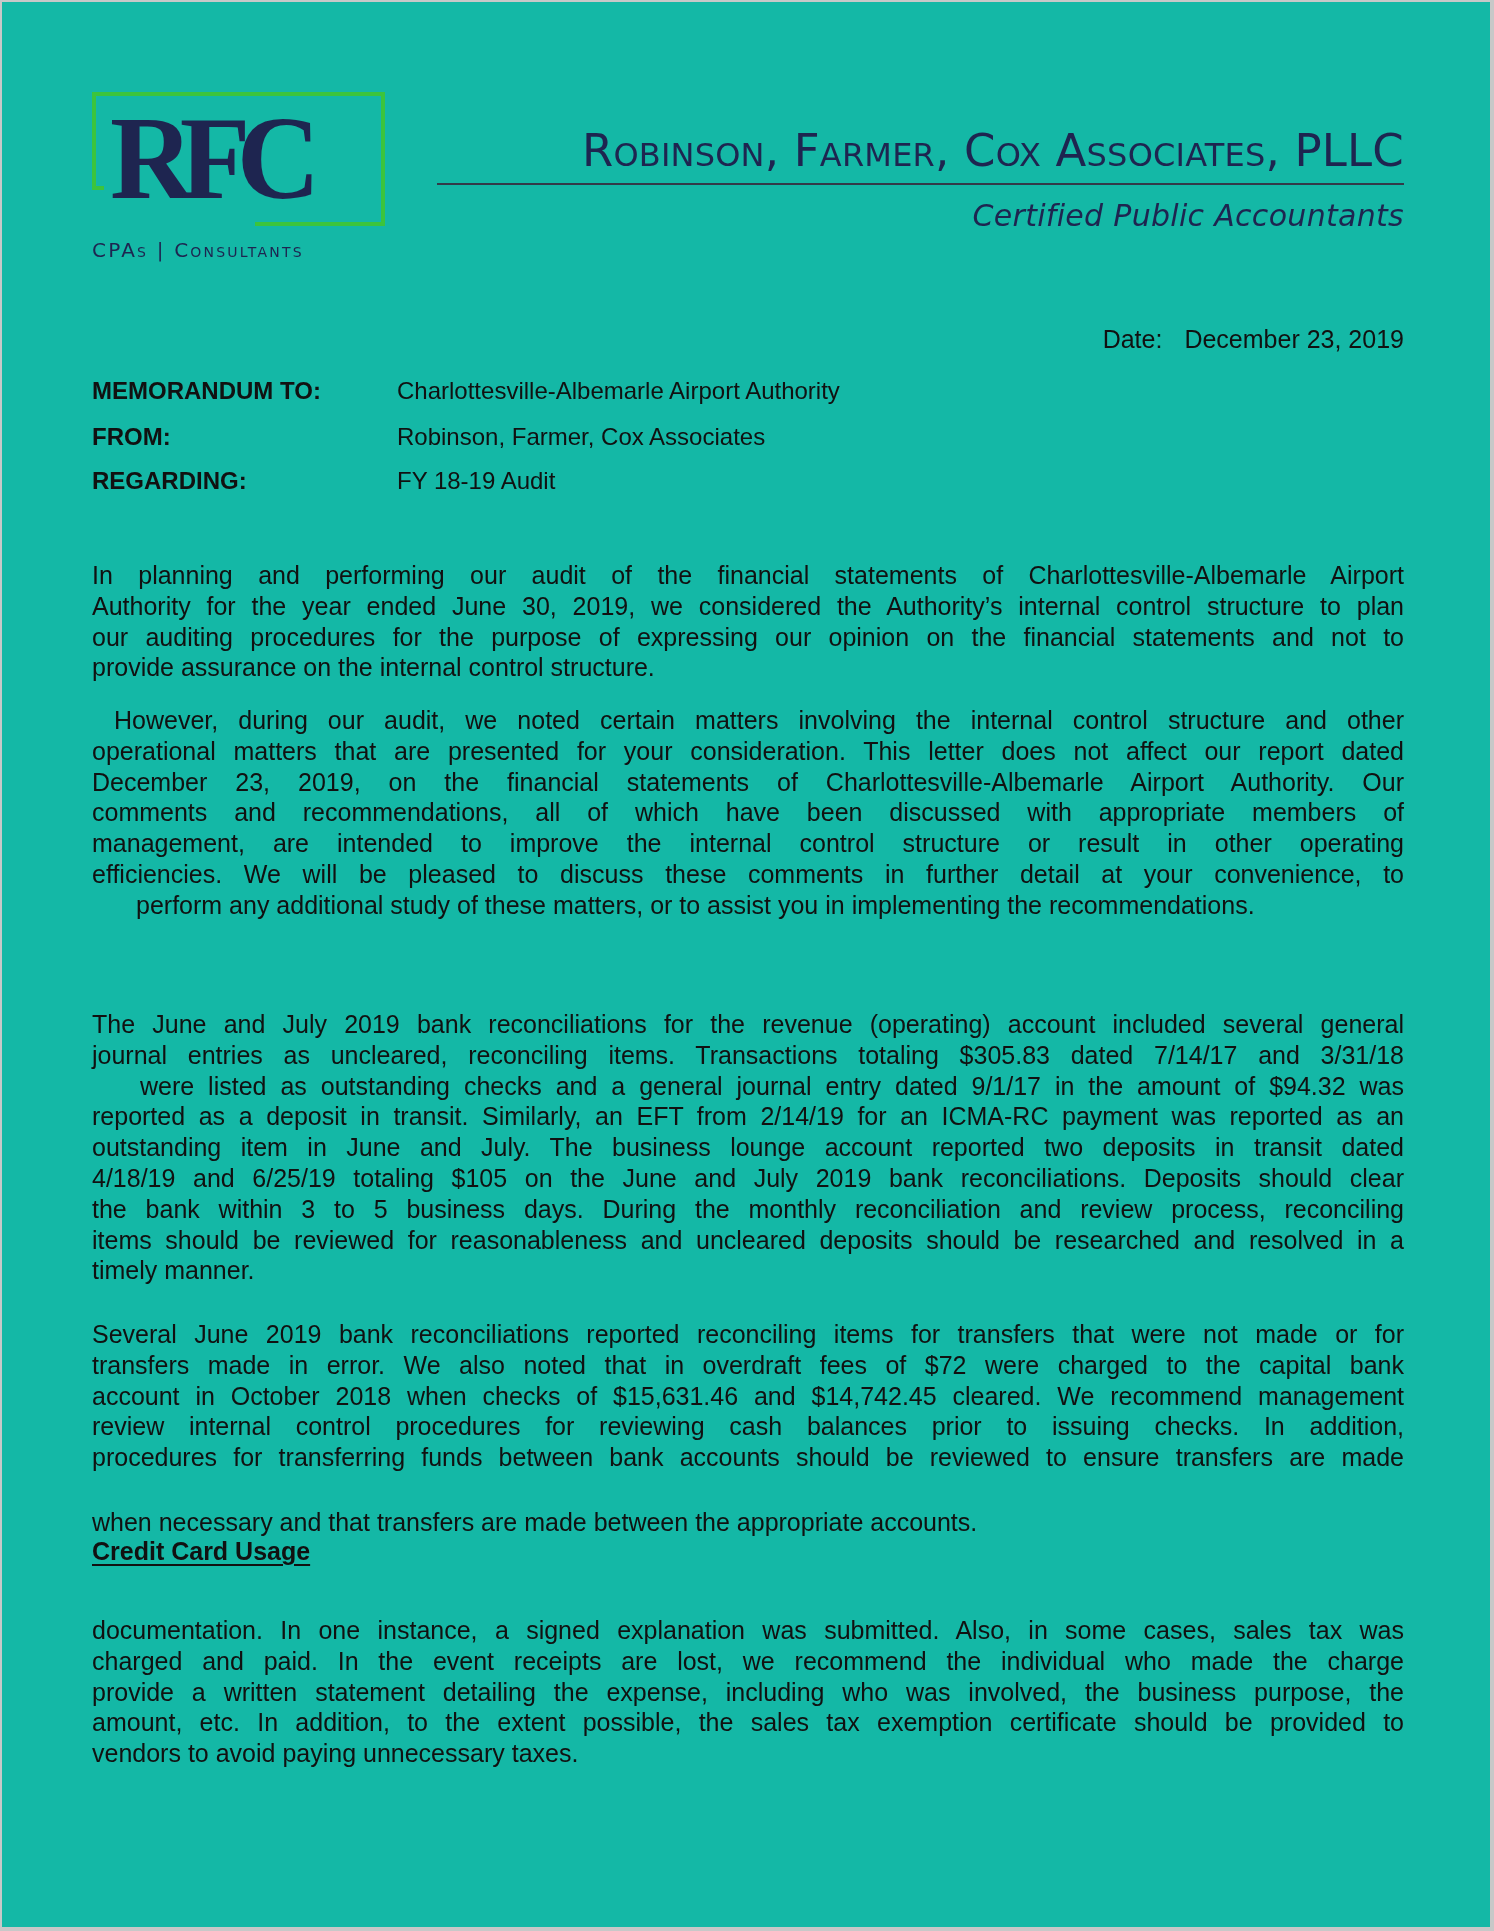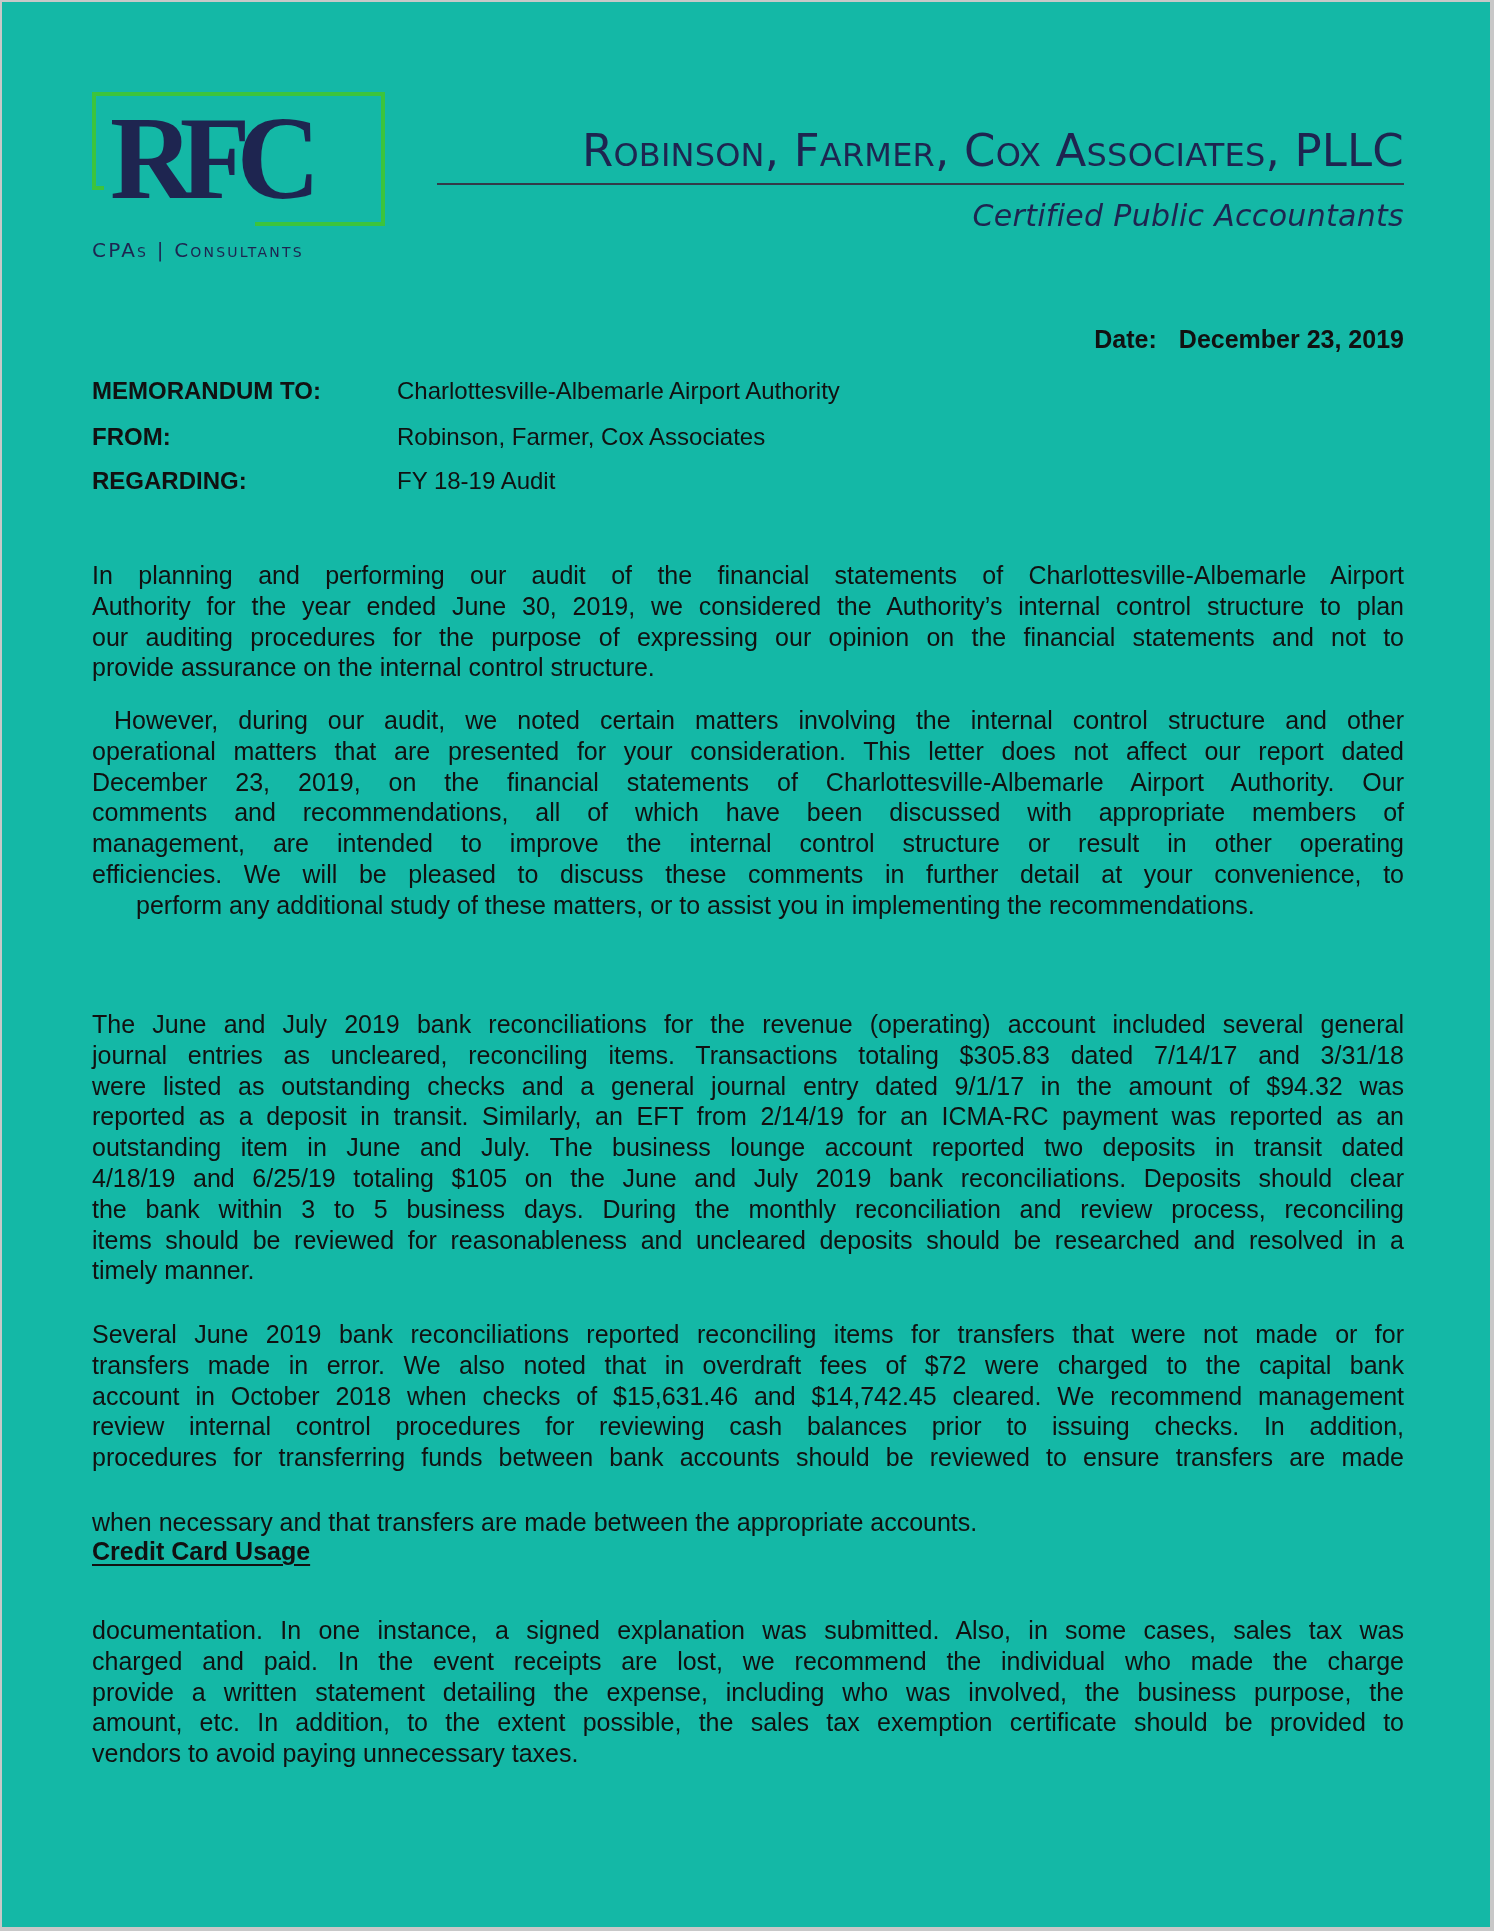"Date: December 23, 2019" .date-line { font-weight: bold -> normal }
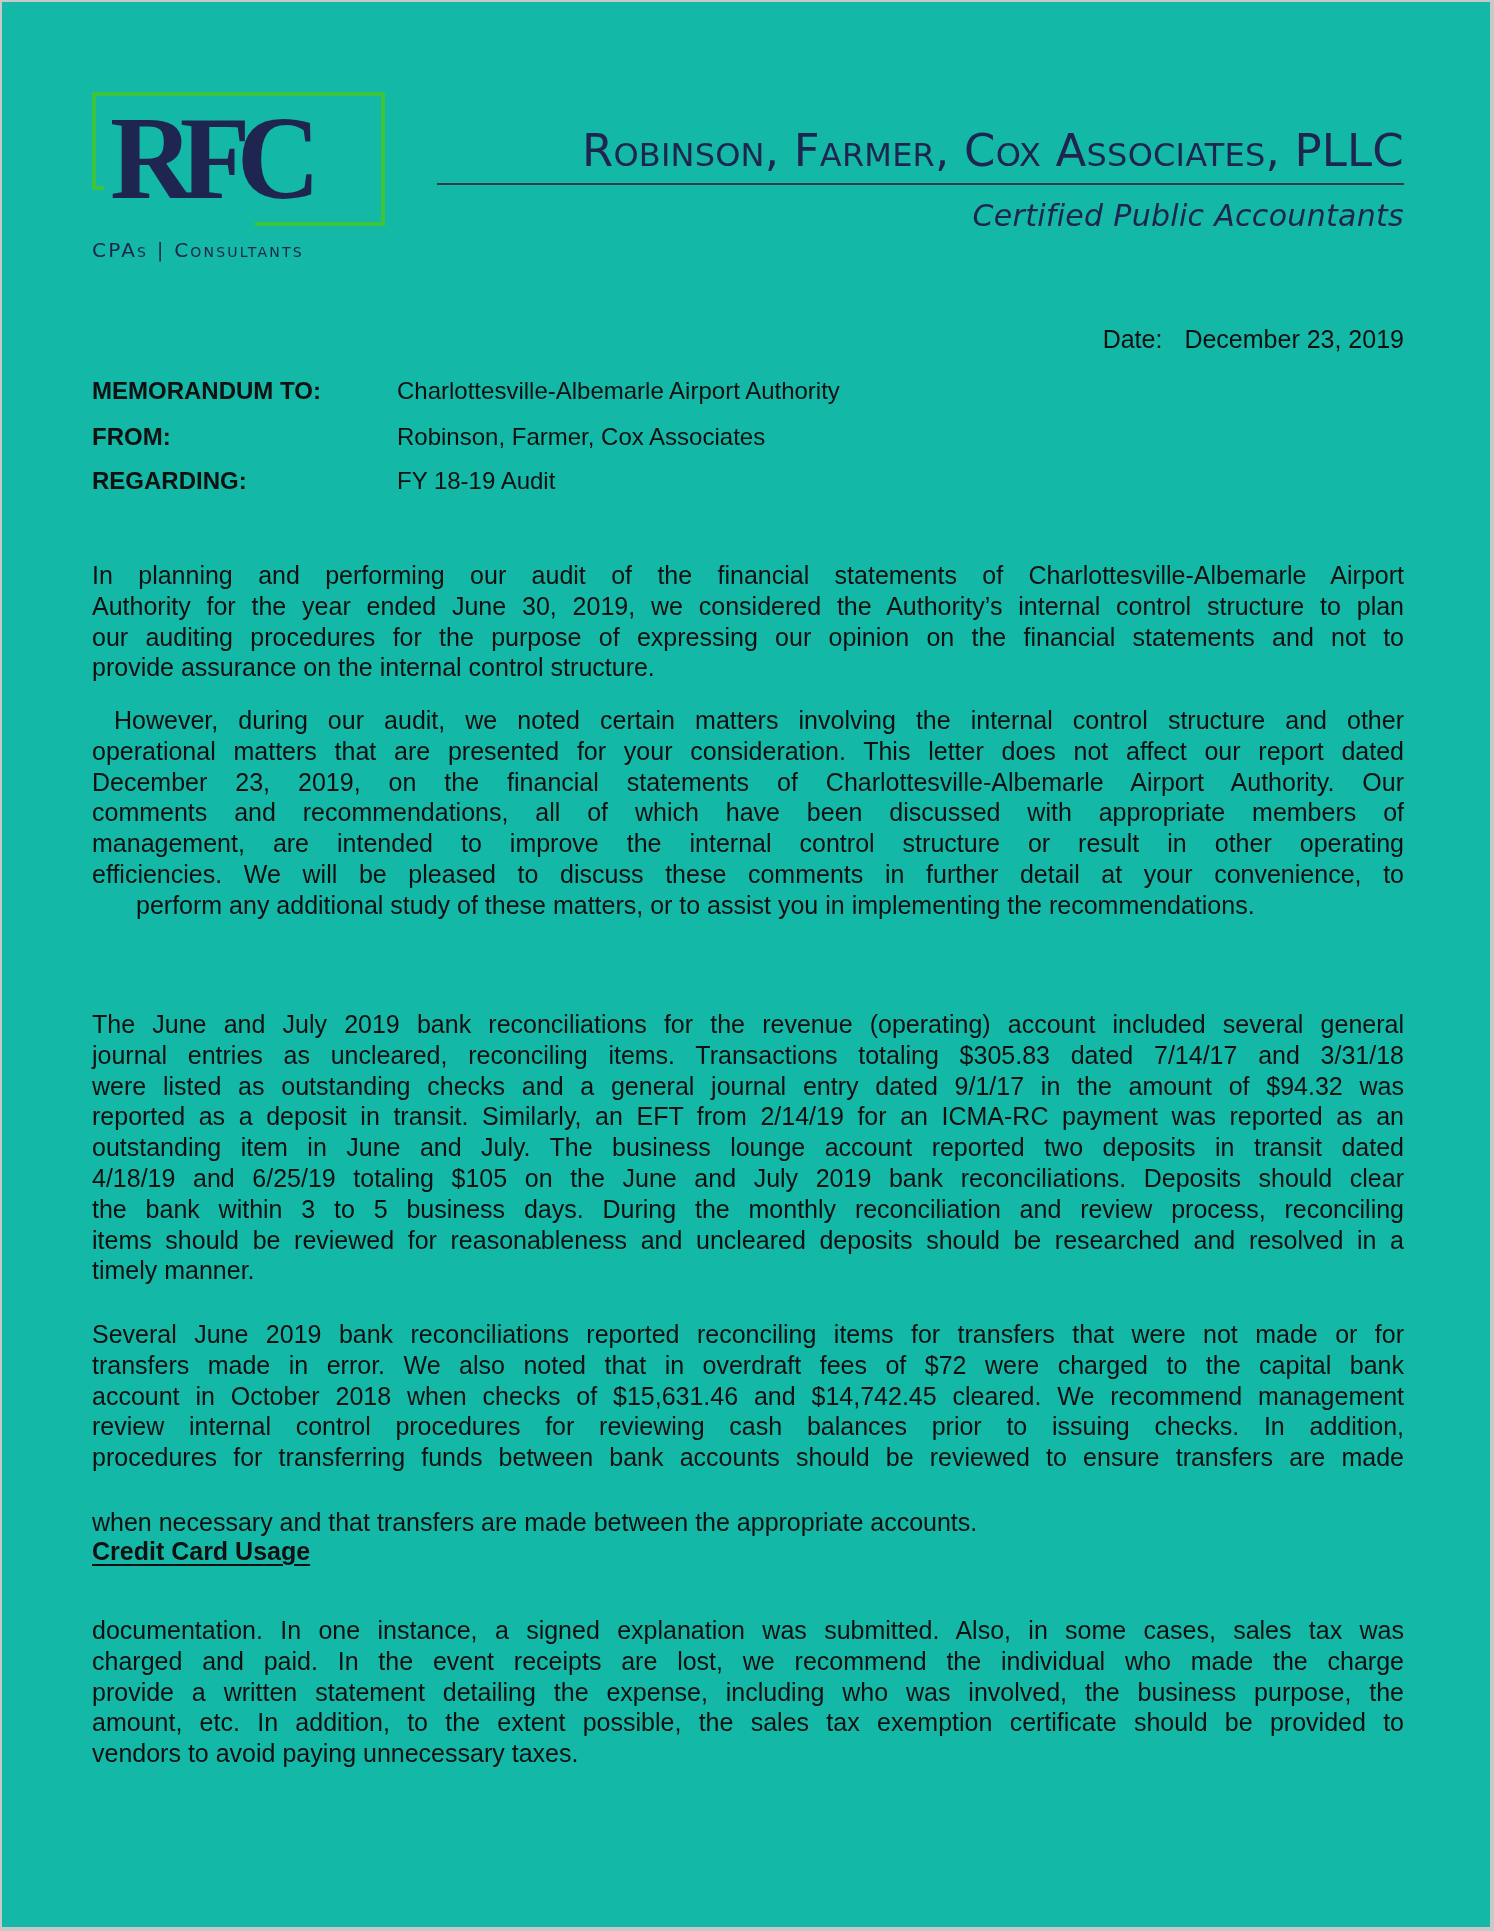"were listed as outstanding checks" div.line { margin-left: none -> 48px }
